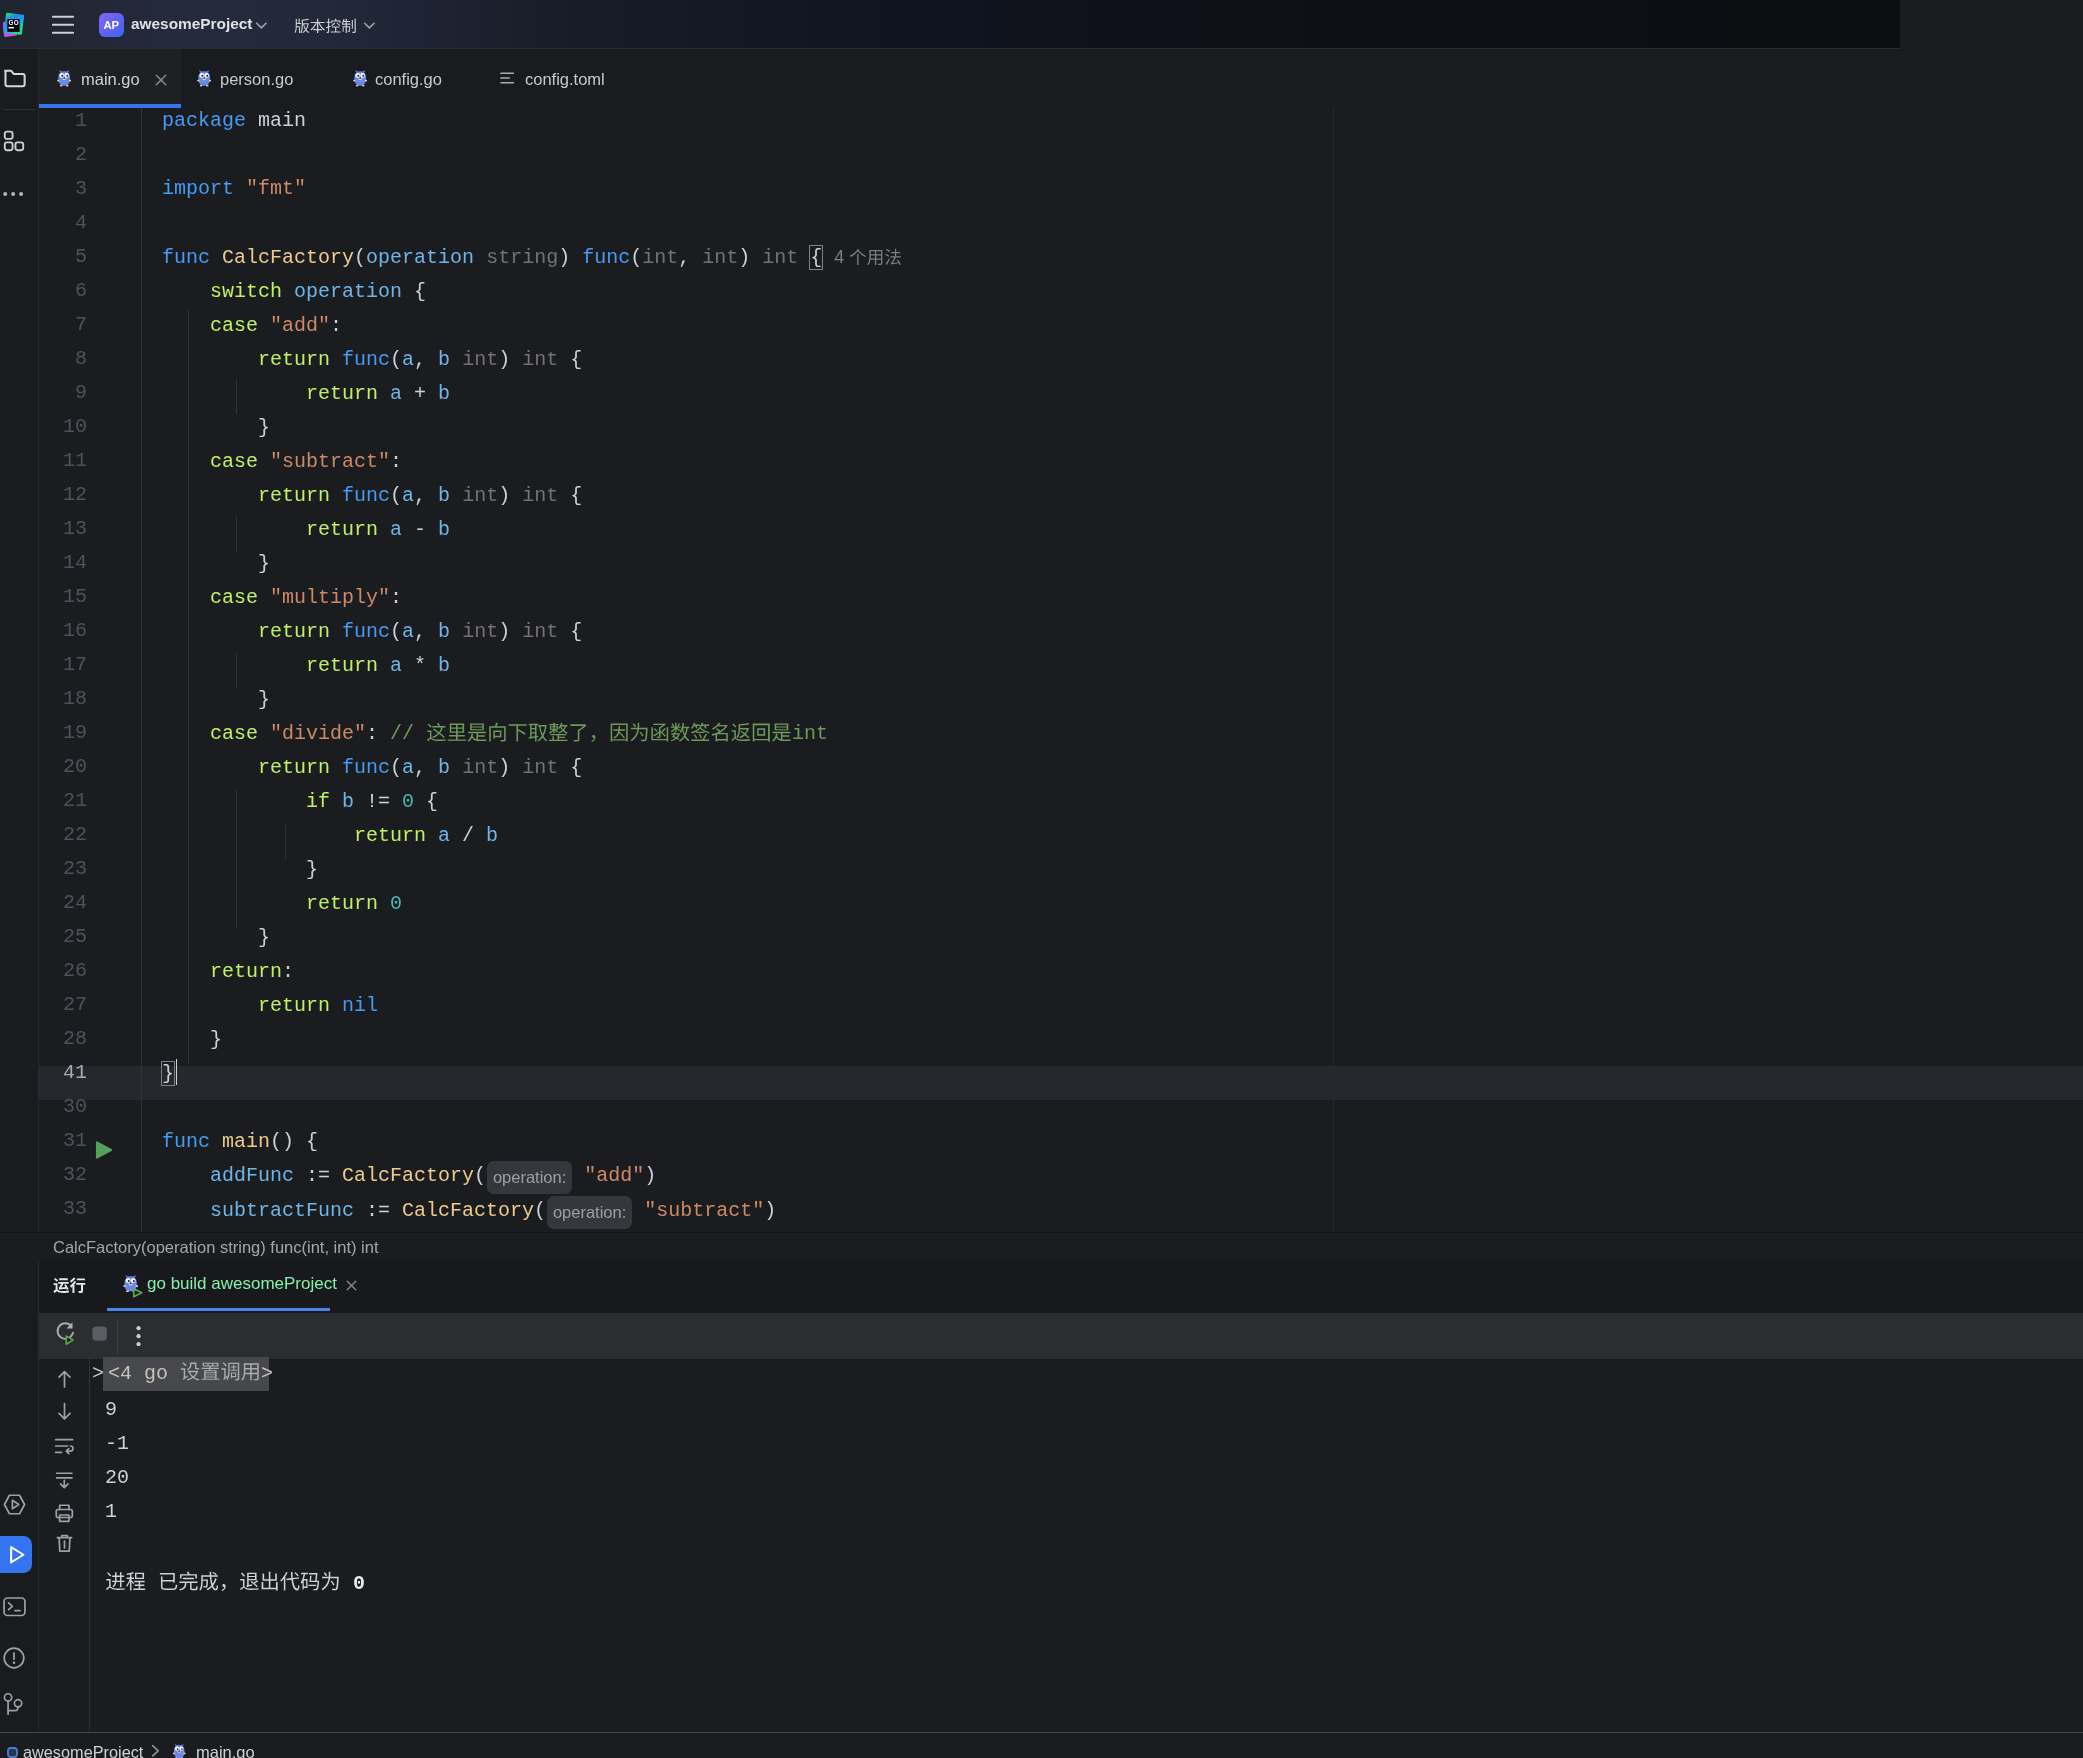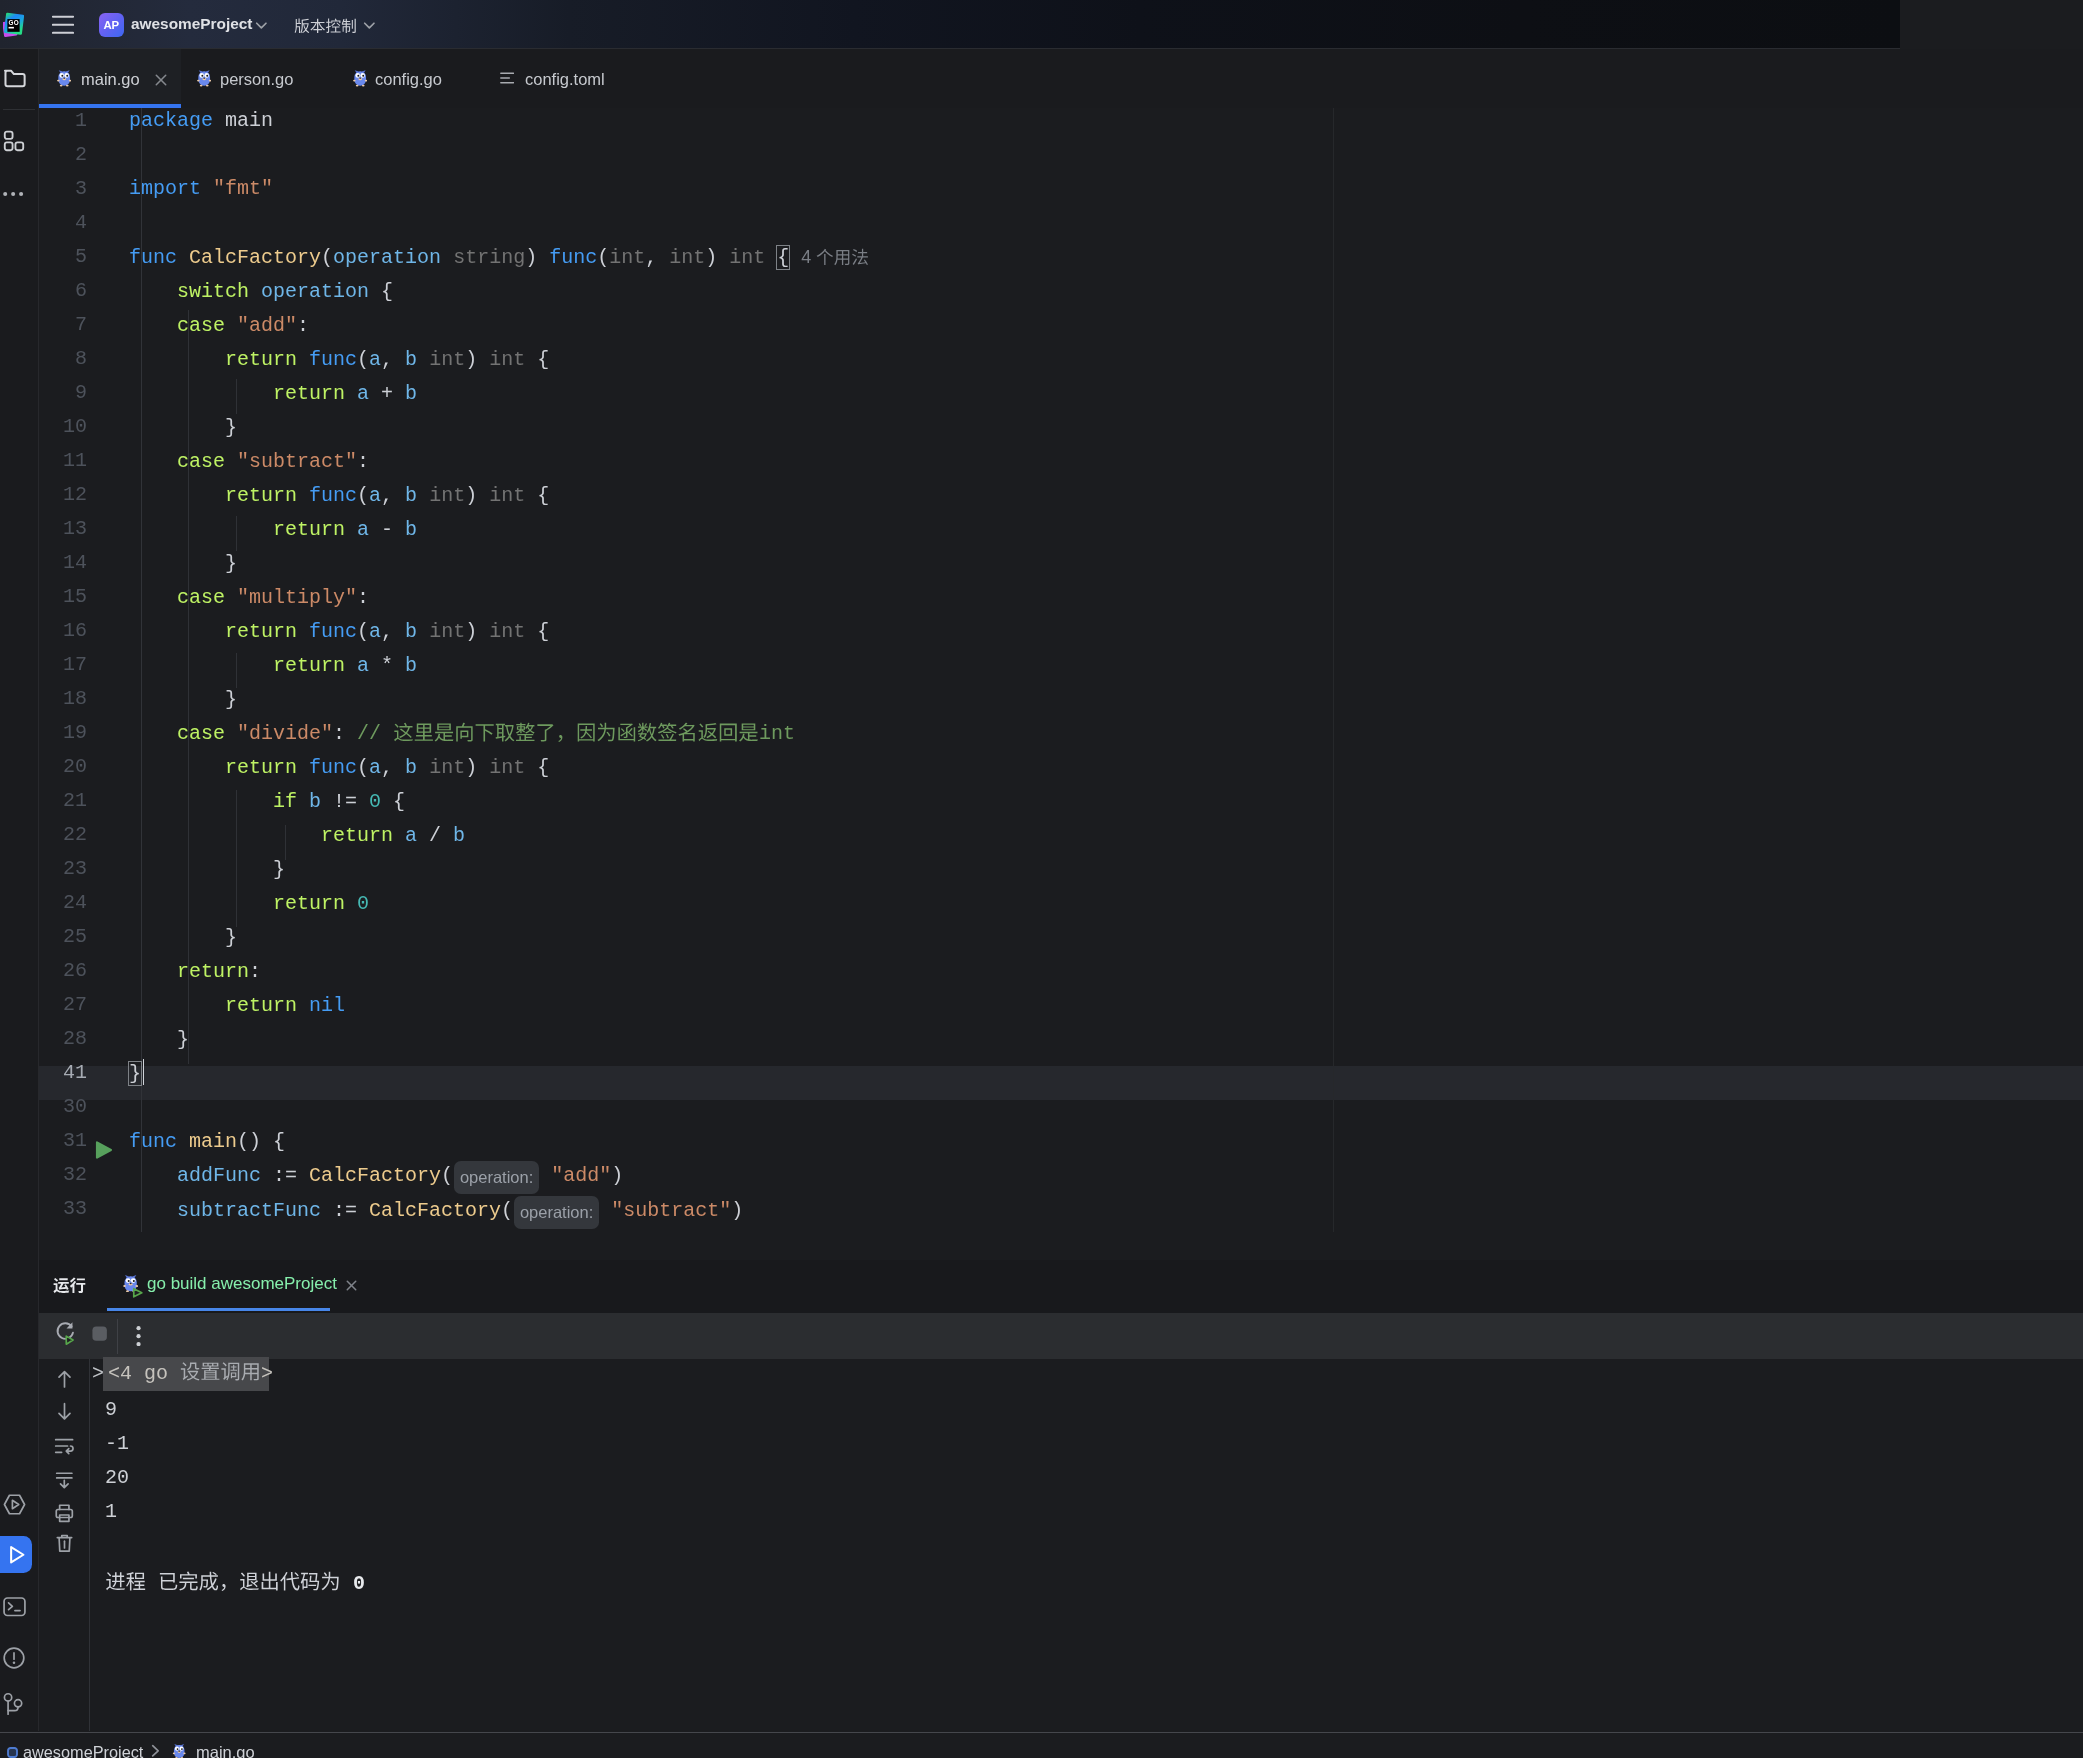"package main" #code { left: 90px -> 123px }
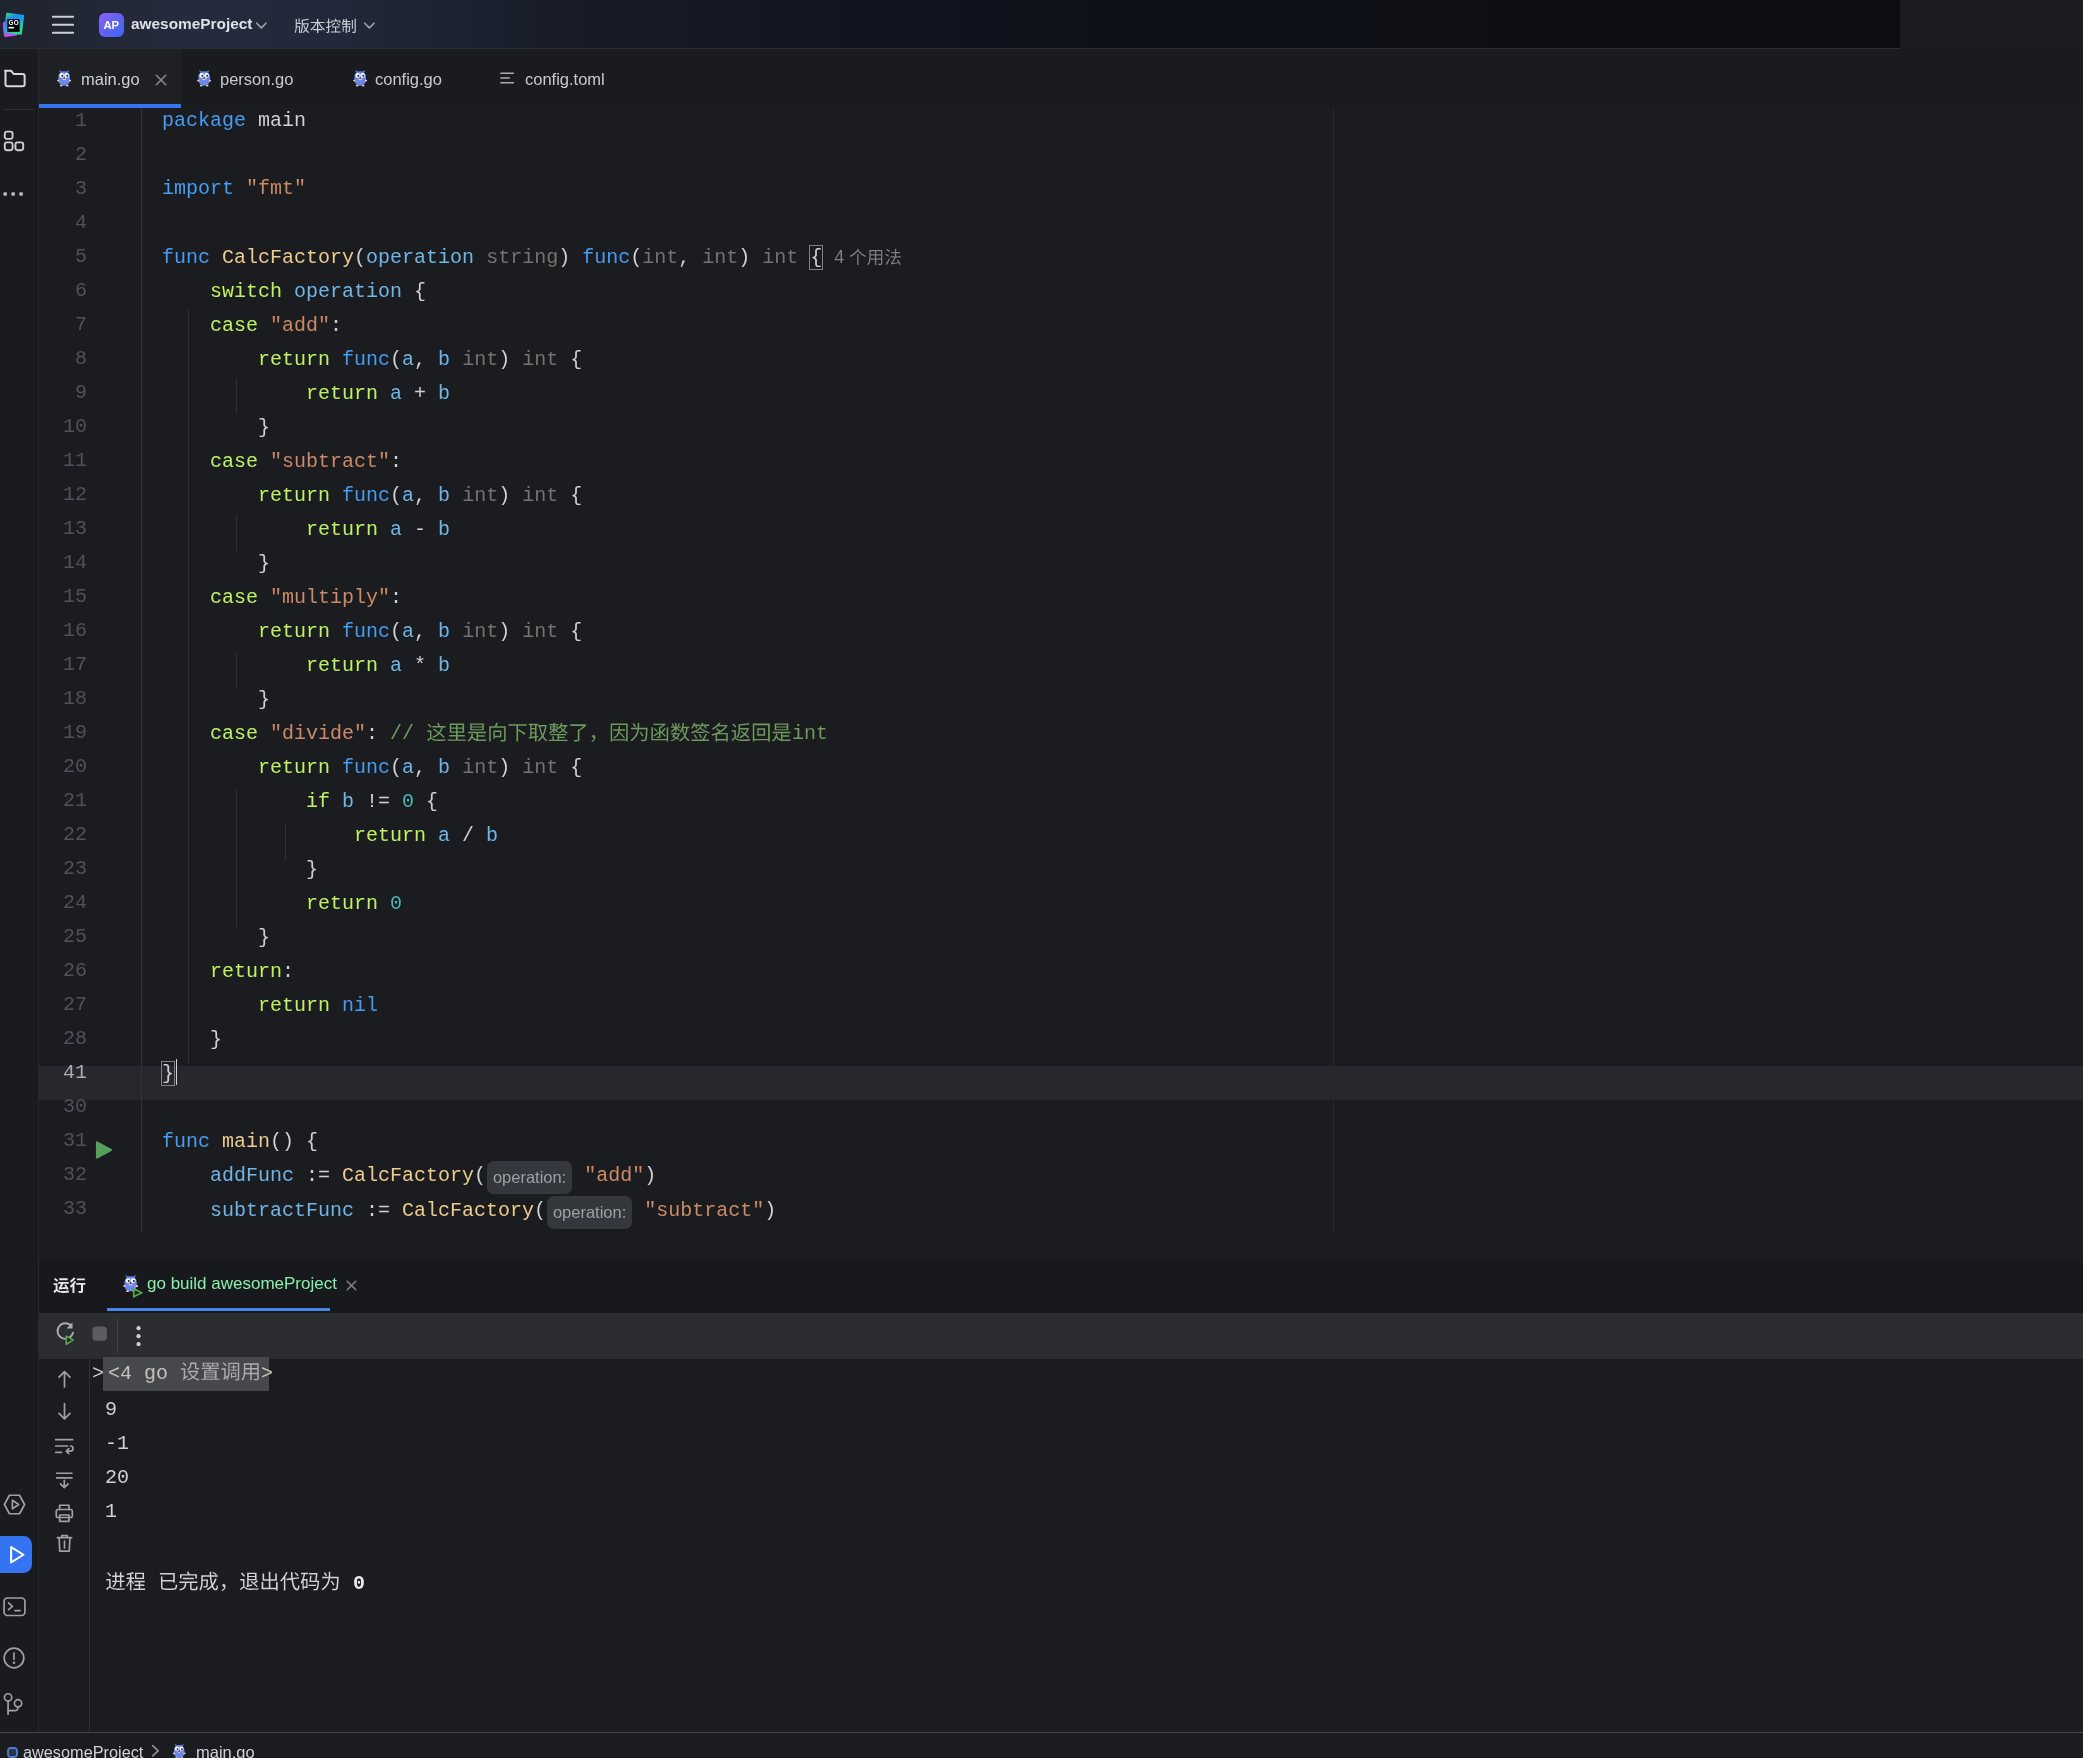"CalcFactory(operation string) func(int," div { html: none -> <div> <span>CalcFactory(operation string) func(int, int) int</span> </div> }
